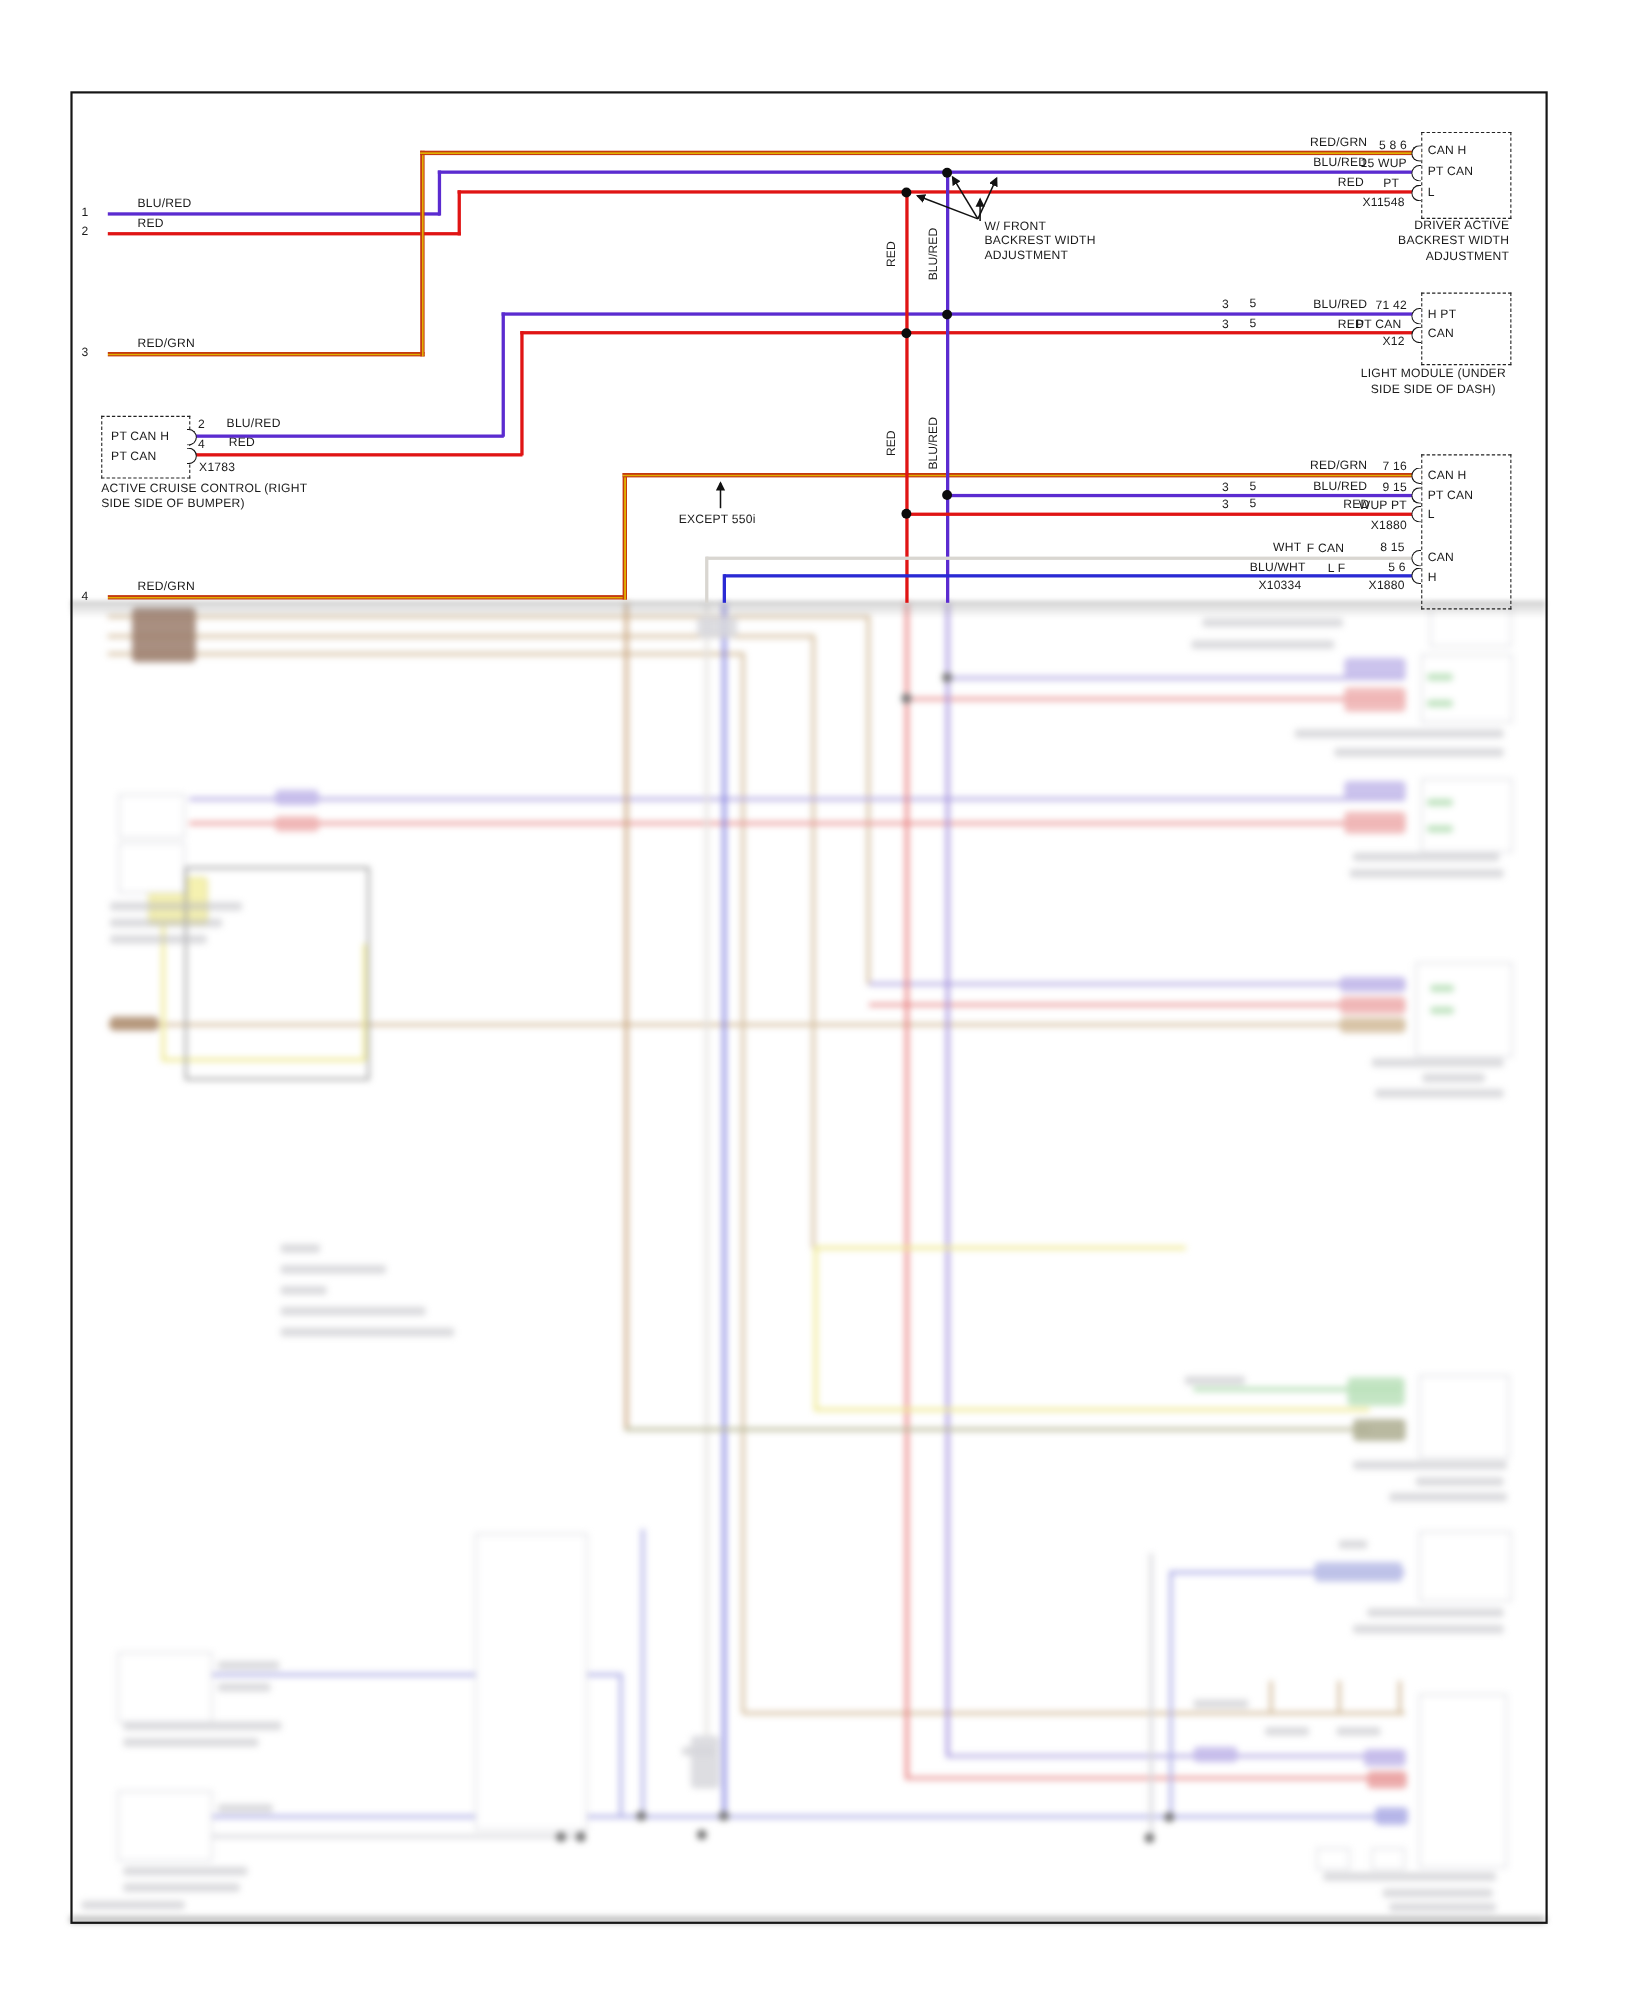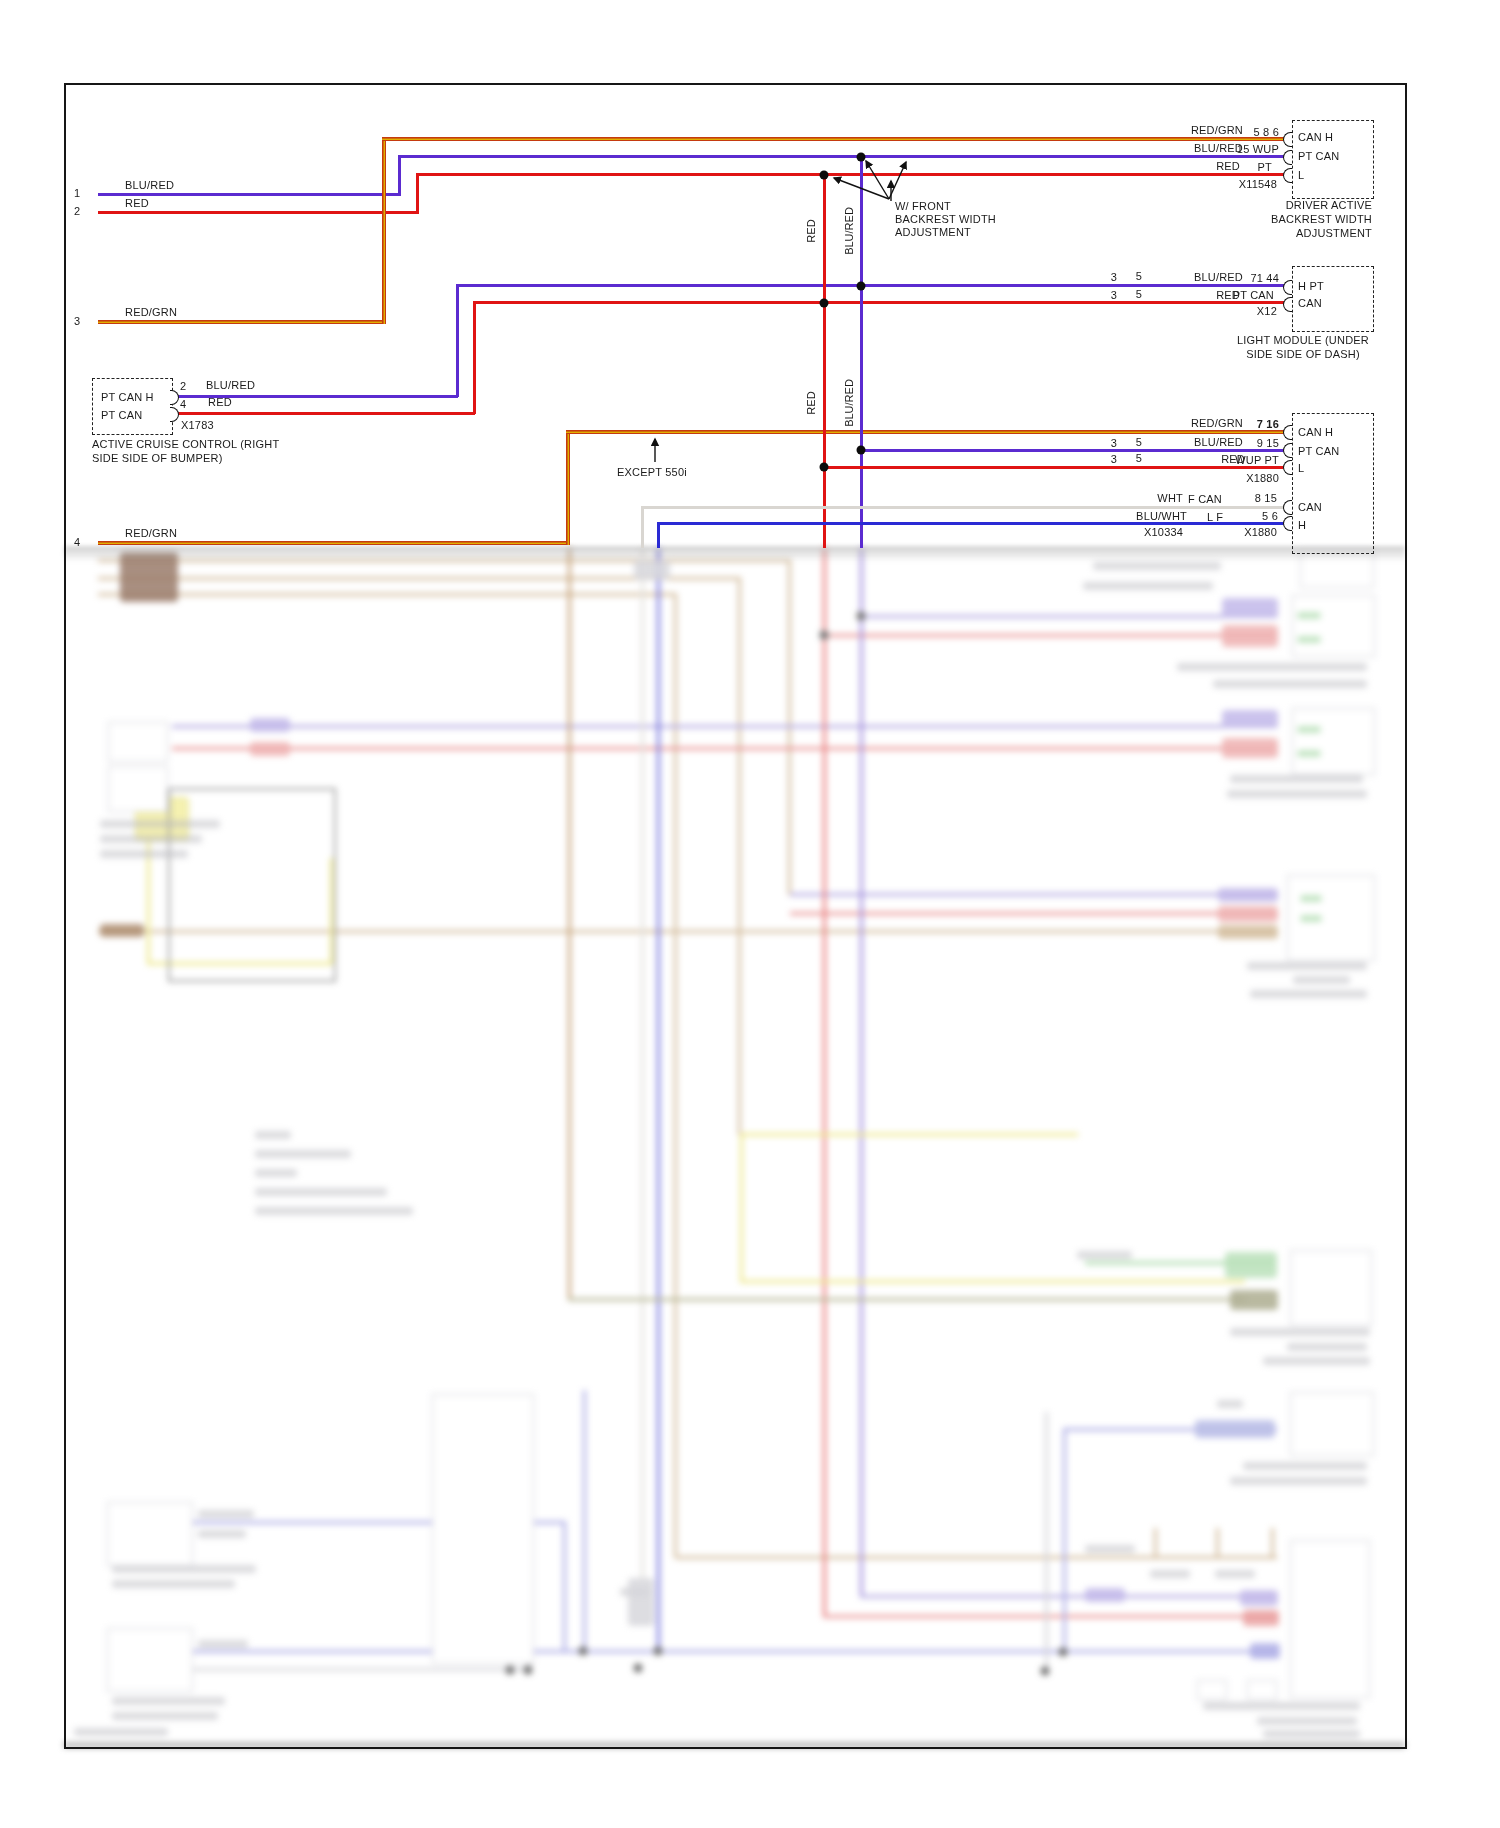"71 44" div.lbl { text: 44 -> 42 }
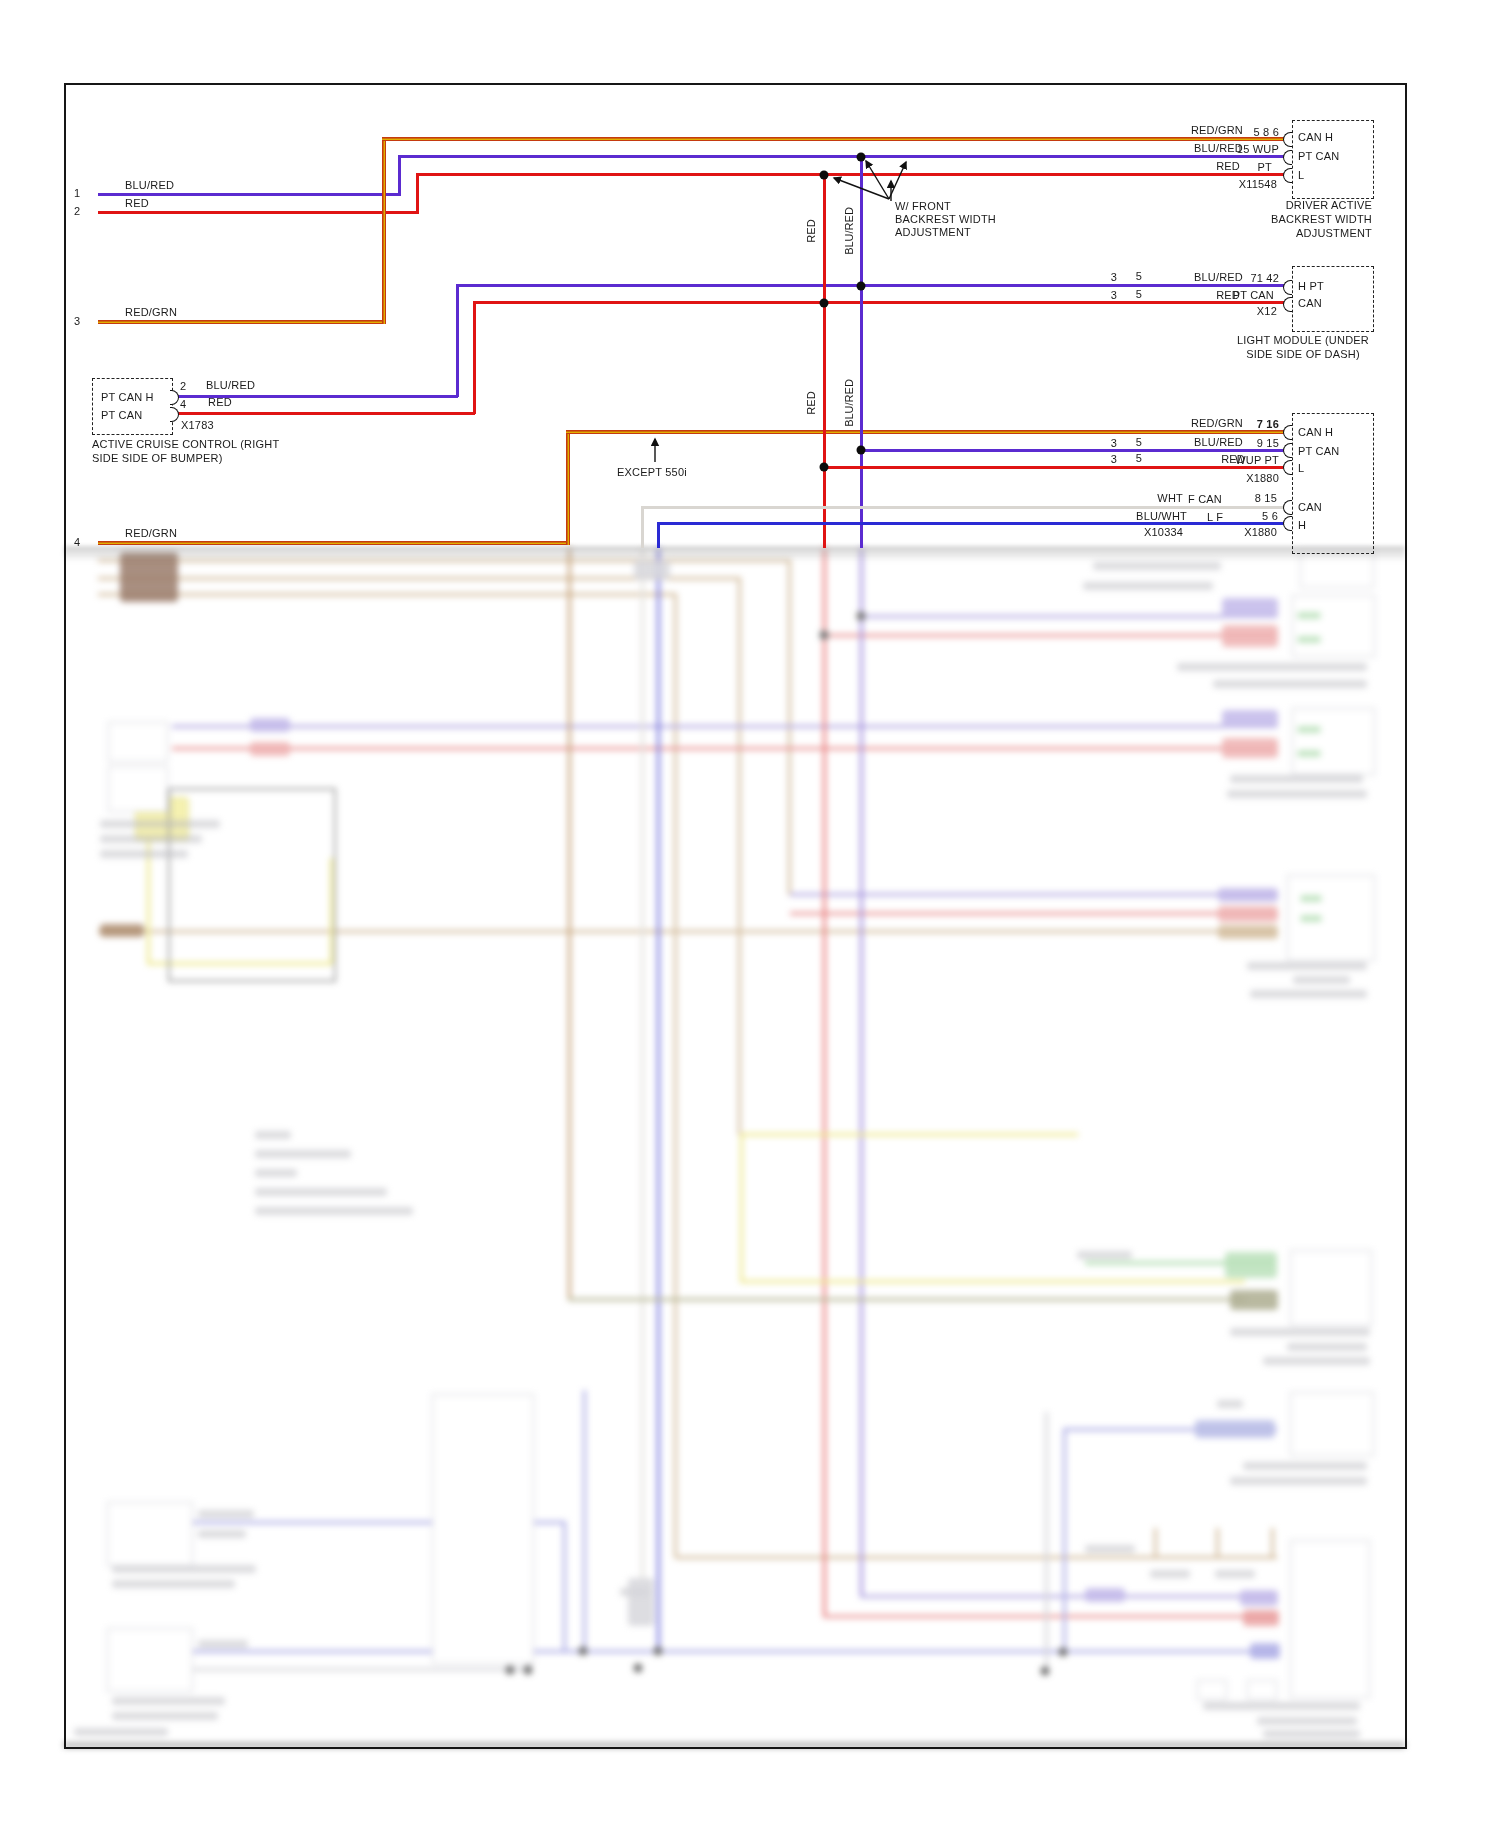"7 16" div.lbl { font-weight: bold -> none }
